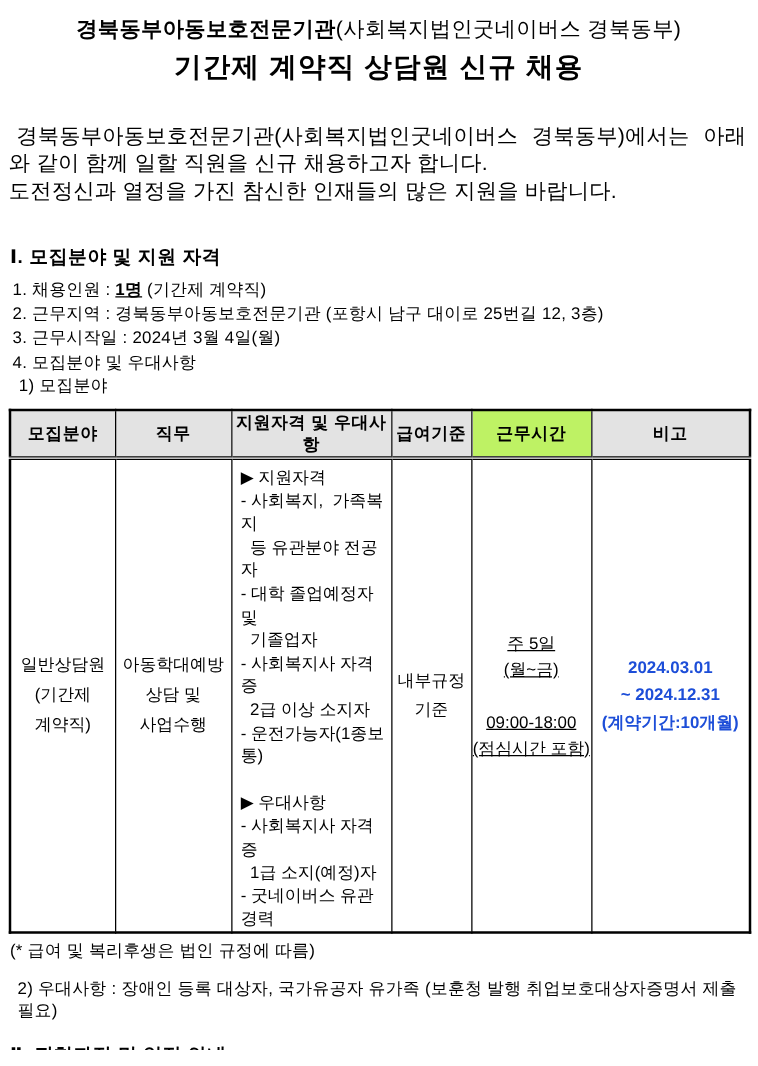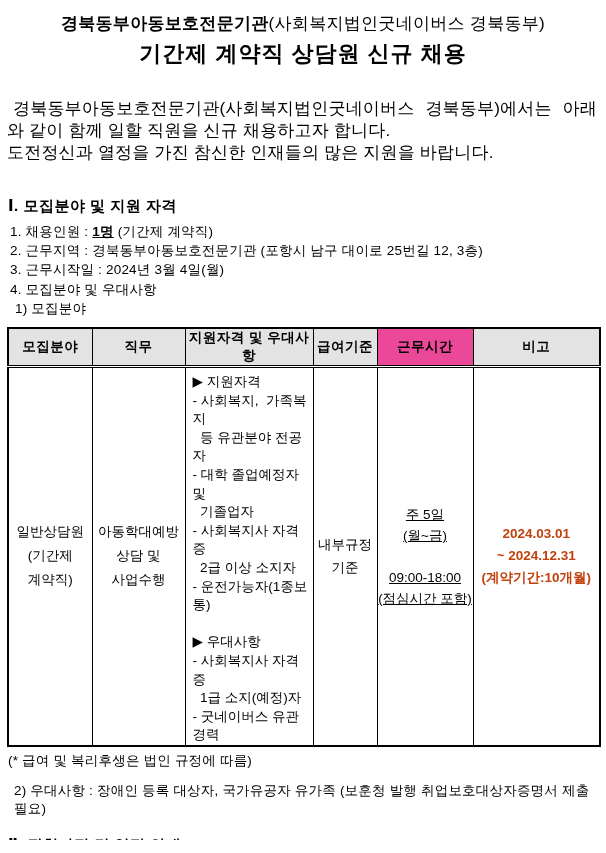"근무시간" th { background-color: #ec4899 -> #bef264 }
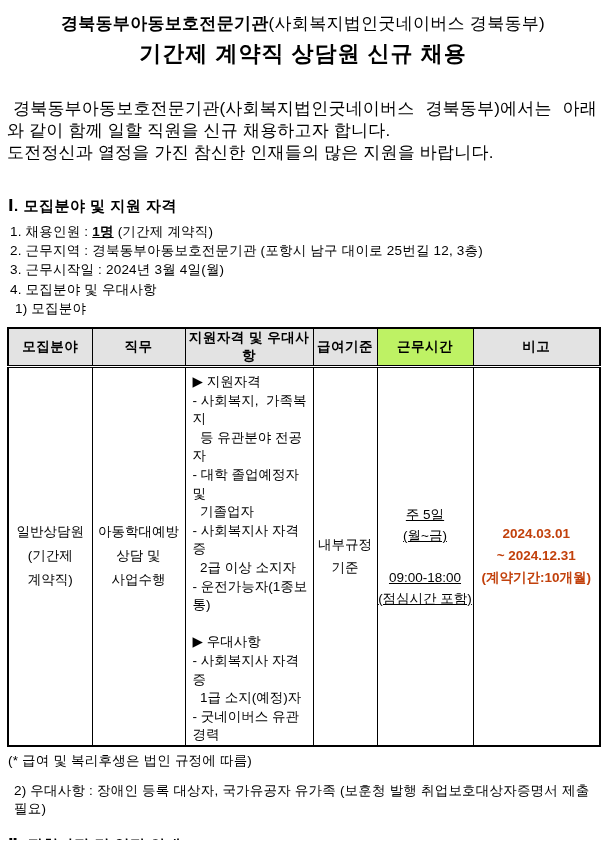"2024.03.01" td.note-cell { color: #c2410c -> #1d4ed8 }
